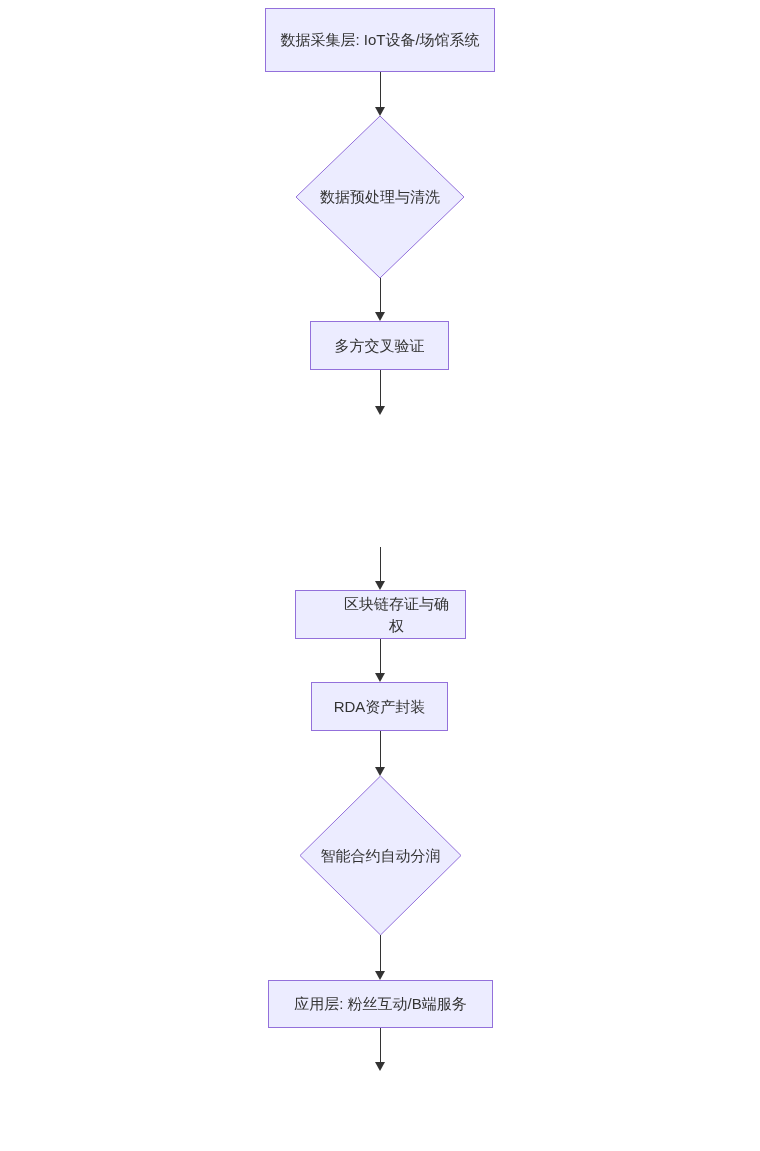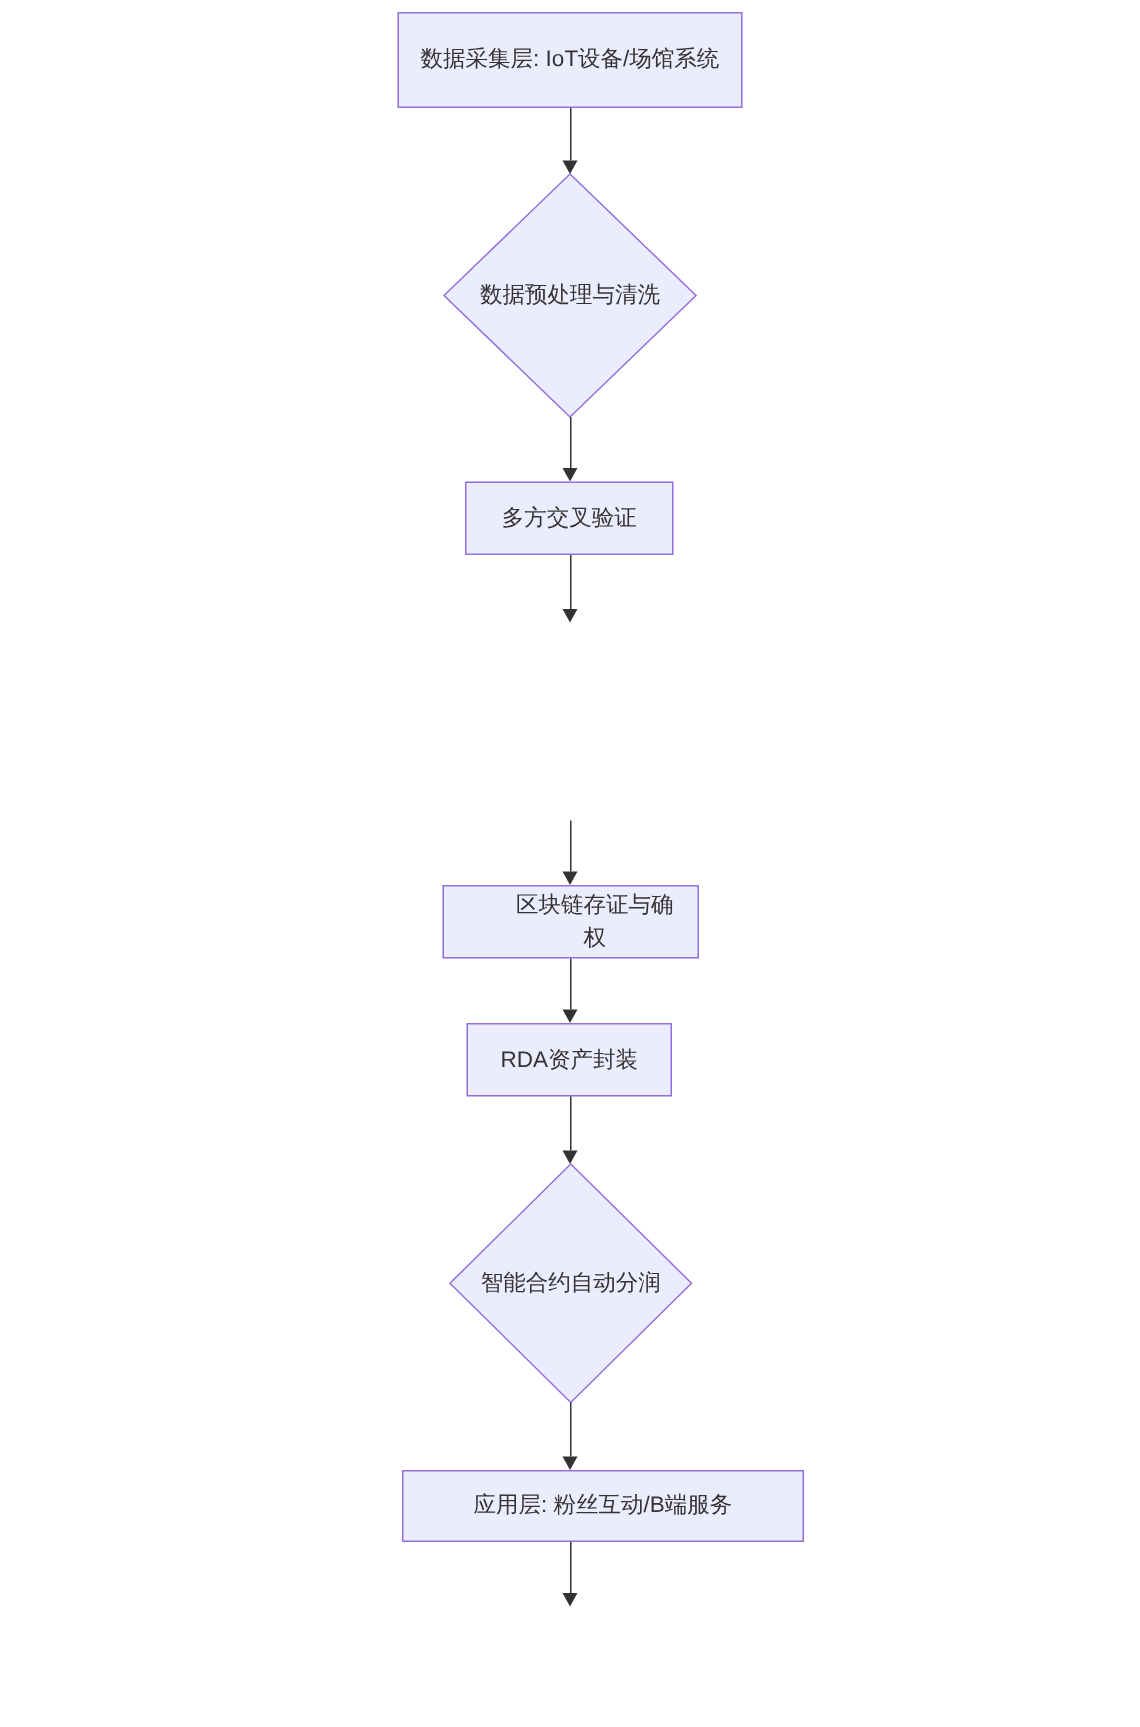"应用层: 粉丝互动/B端服务" .n8 { width: 268px -> 225px }
